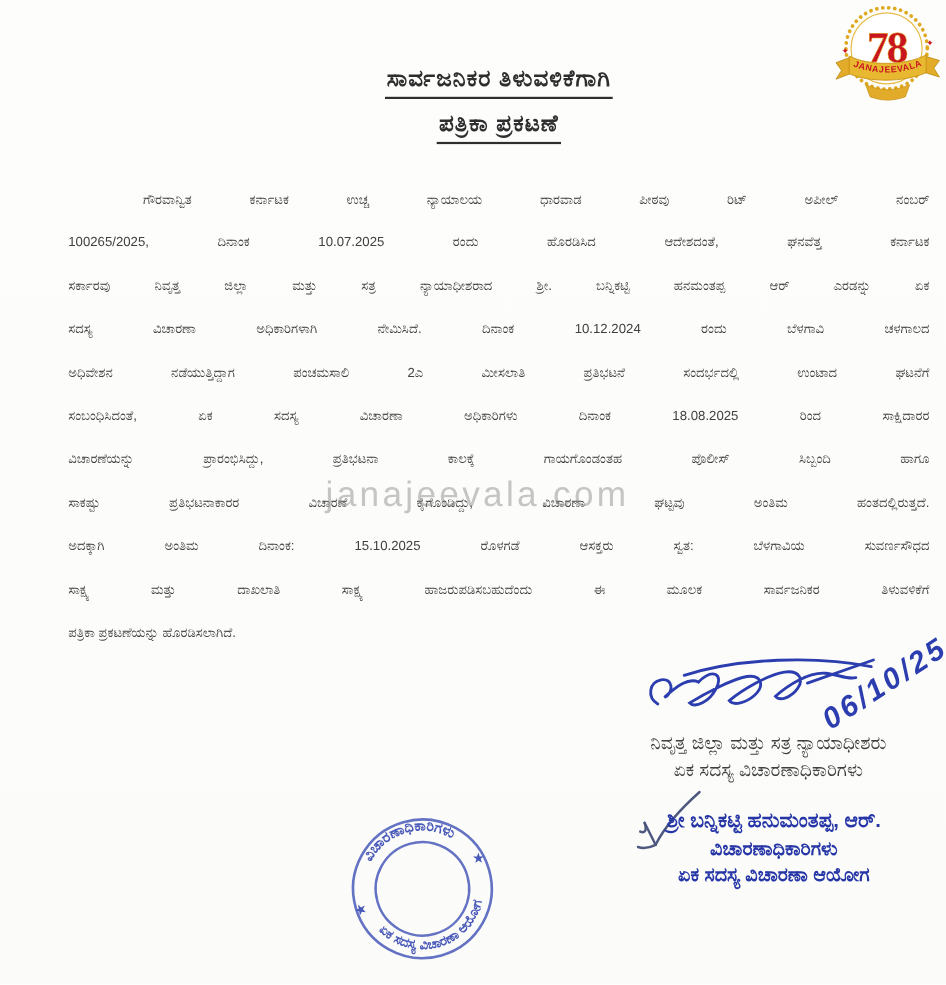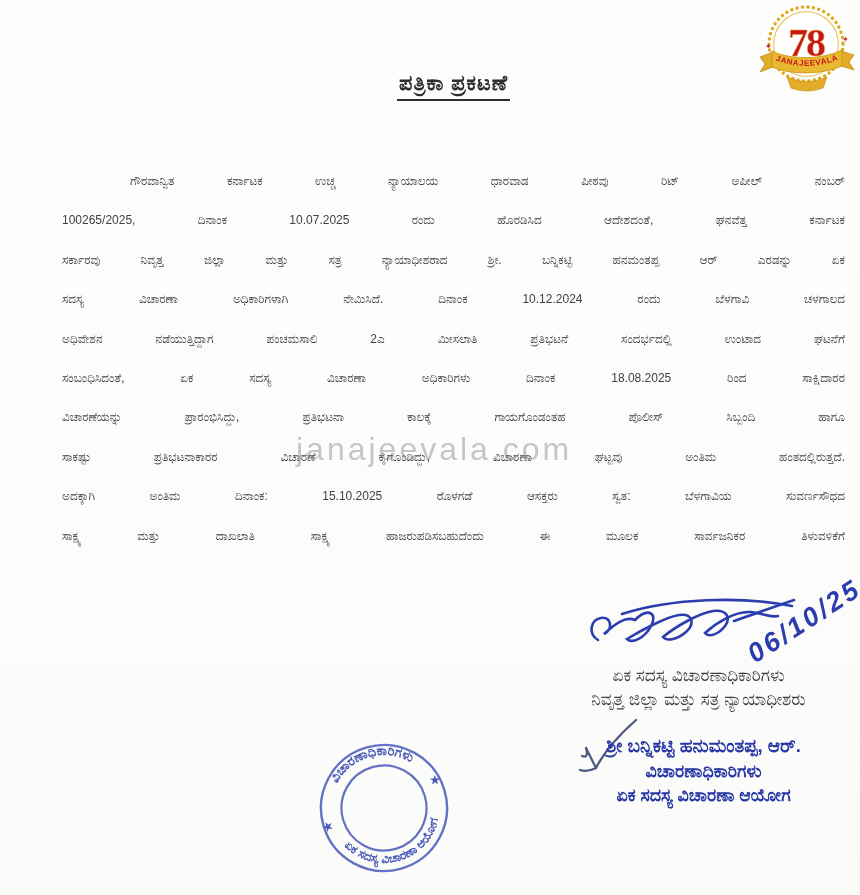"ಸಾರ್ವಜನಿಕರ ತಿಳುವಳಿಕೆಗಾಗಿ" div { html: none -> <div><span>ಸಾರ್ವಜನಿಕರ ತಿಳುವಳಿಕೆಗಾಗಿ</span></div> }
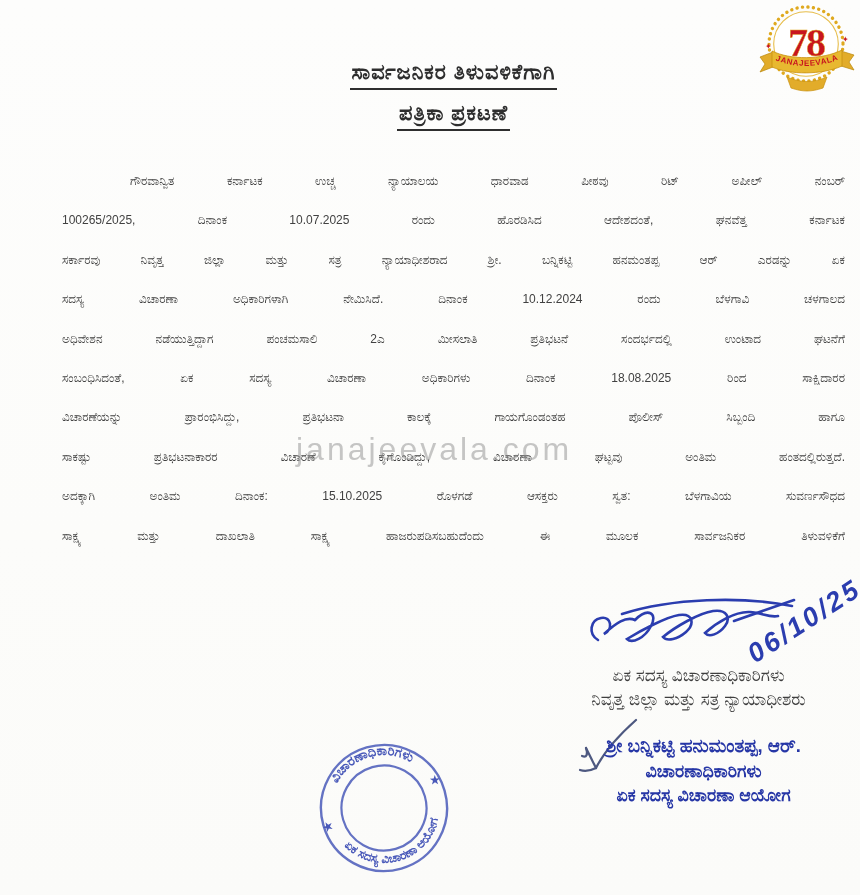"ಪತ್ರಿಕಾ ಪ್ರಕಟಣೆಯನ್ನು ಹೊರಡಿಸಲಾಗಿದೆ." div.bline { html: none -> <div>ಪತ್ರಿಕಾ ಪ್ರಕಟಣೆಯನ್ನು ಹೊರಡಿಸಲಾಗಿದೆ.</div> }
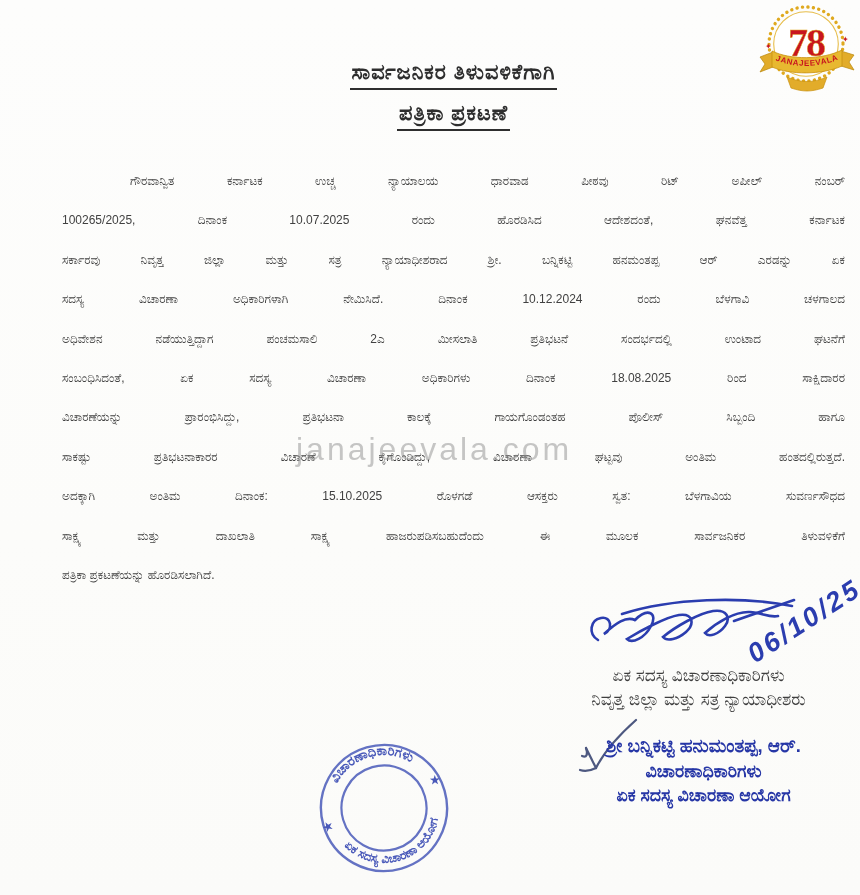"ಏಕ ಸದಸ್ಯ ವಿಚಾರಣಾಧಿಕಾರಿಗಳು" div { order: before "ನಿವೃತ್ತ ಜಿಲ್ಲಾ ಮತ್ತು ಸತ್ರ ನ್ಯಾಯಾಧೀಶರು" -> after "ನಿವೃತ್ತ ಜಿಲ್ಲಾ ಮತ್ತು ಸತ್ರ ನ್ಯಾಯಾಧೀಶರು" }
